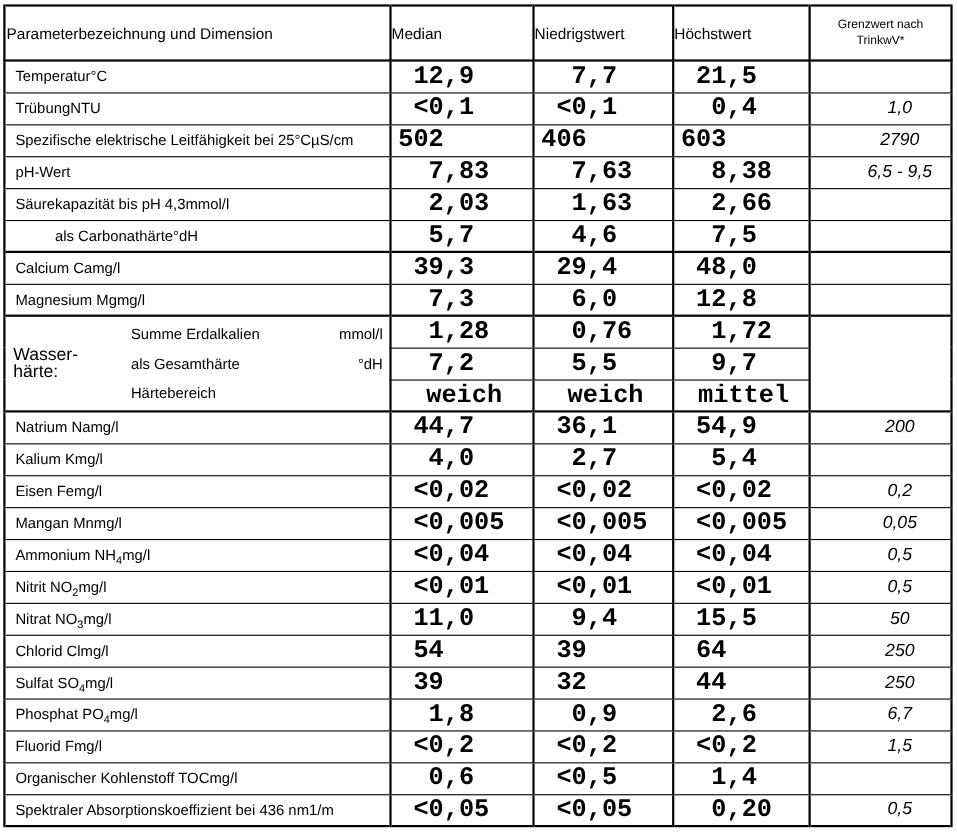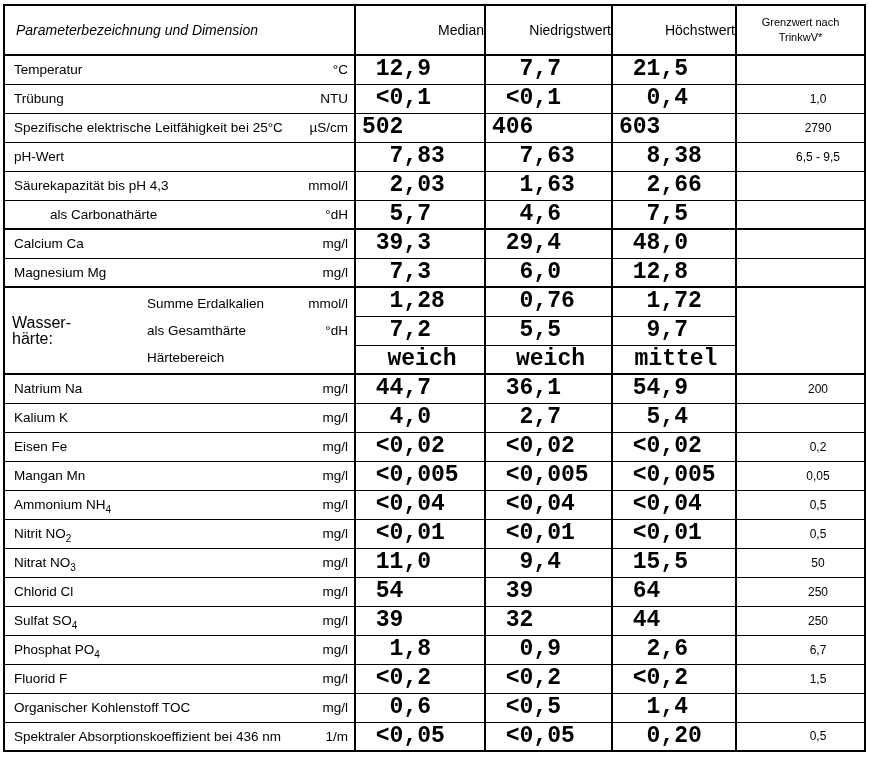"Parameterbezeichnung und Dimension" th.h-param { font-style: italic -> none; padding-left: 11px -> 1px }
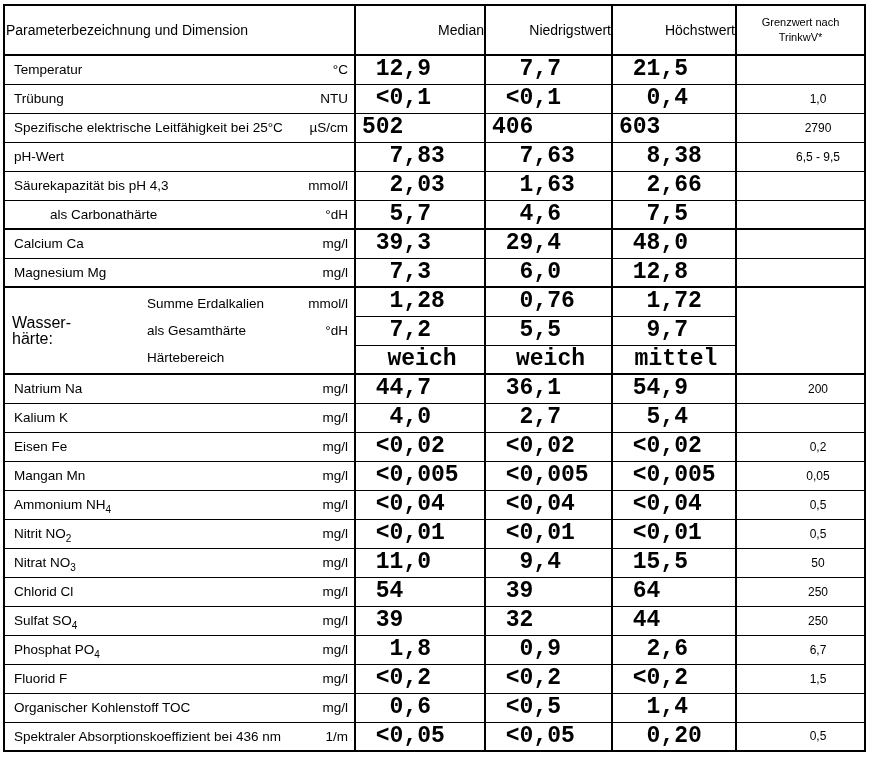"Median" th.h-mid { text-align: right -> left }
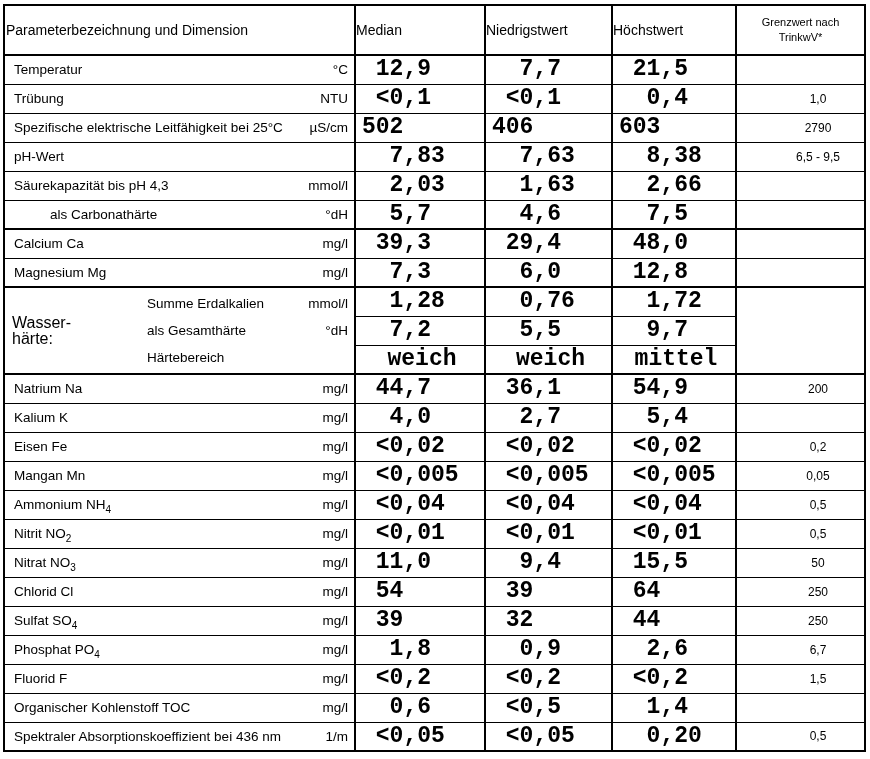"Temperatur" .p-flex { justify-content: space-between -> flex-start }
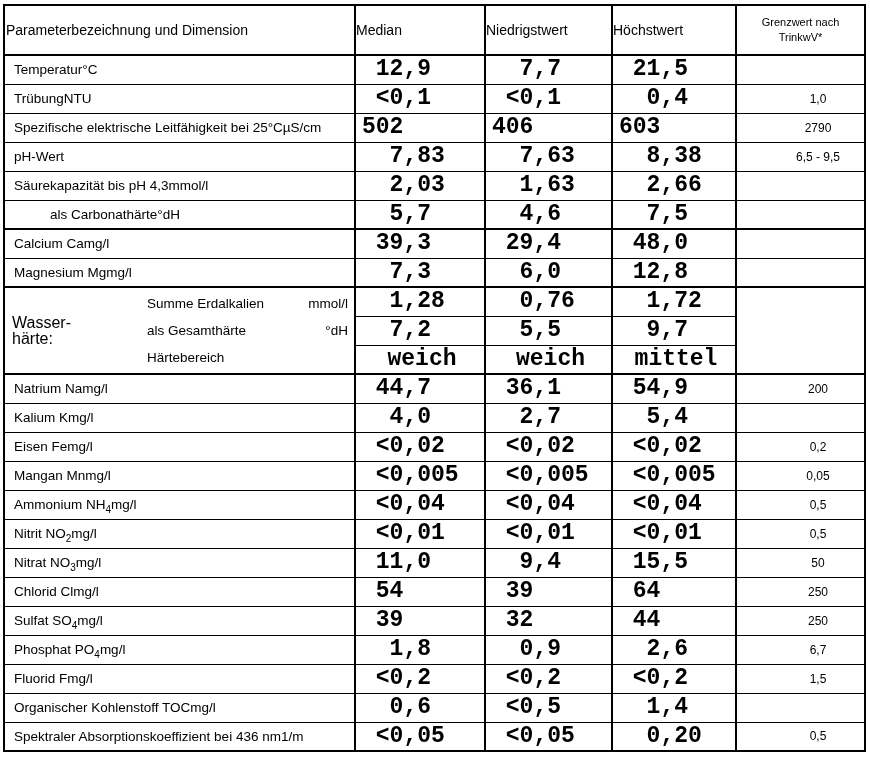"1,0" td.limit-cell { font-size: 12px -> 16px; font-style: none -> italic }
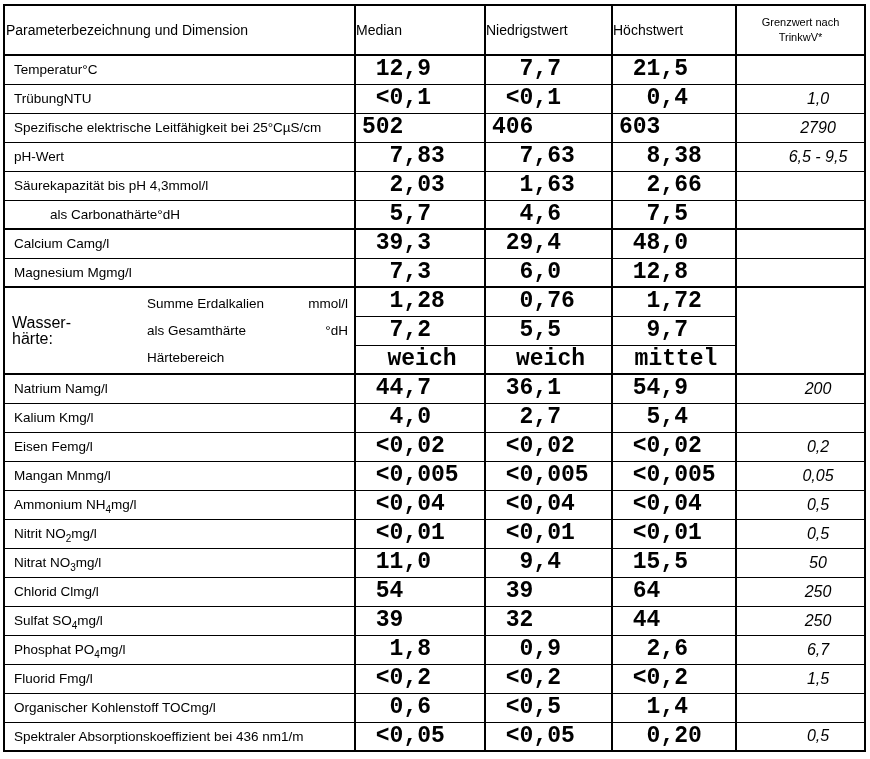"Summe Erdalkalien" .g-col { padding-left: 28px -> none }
